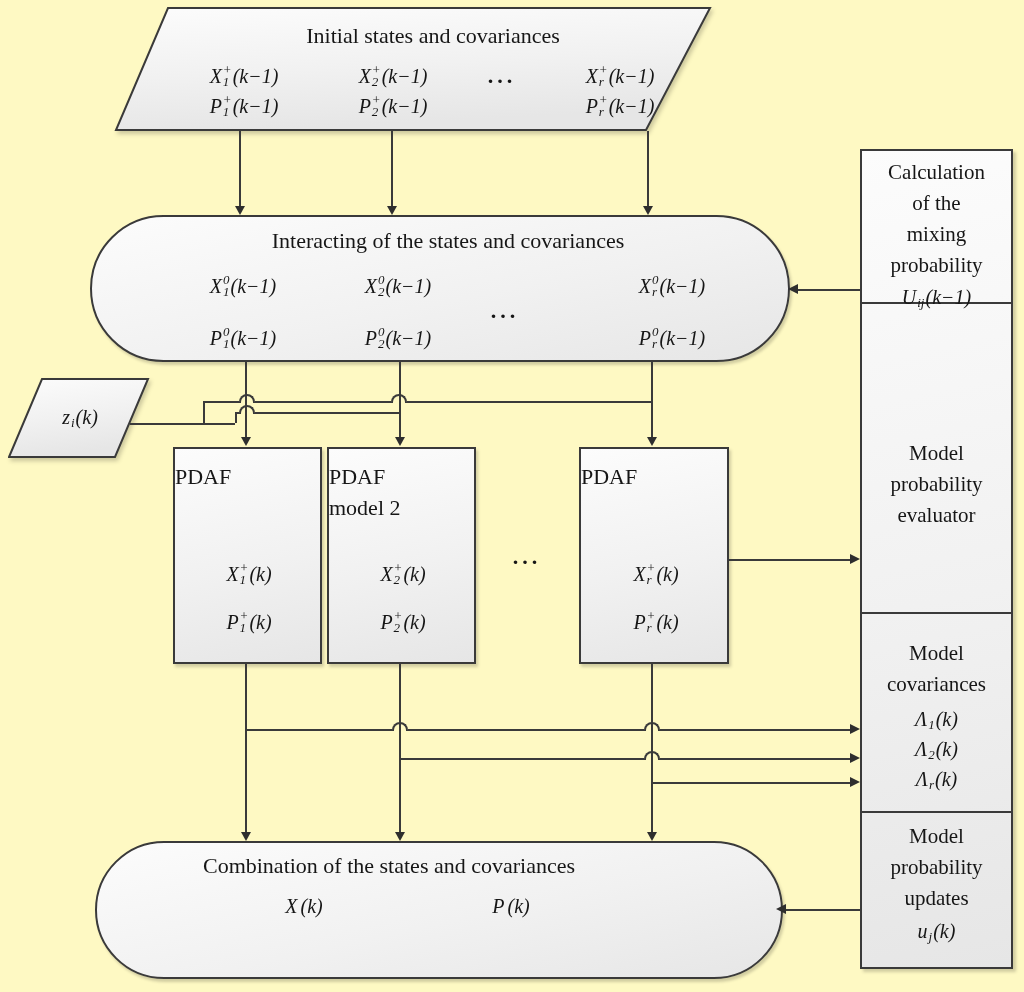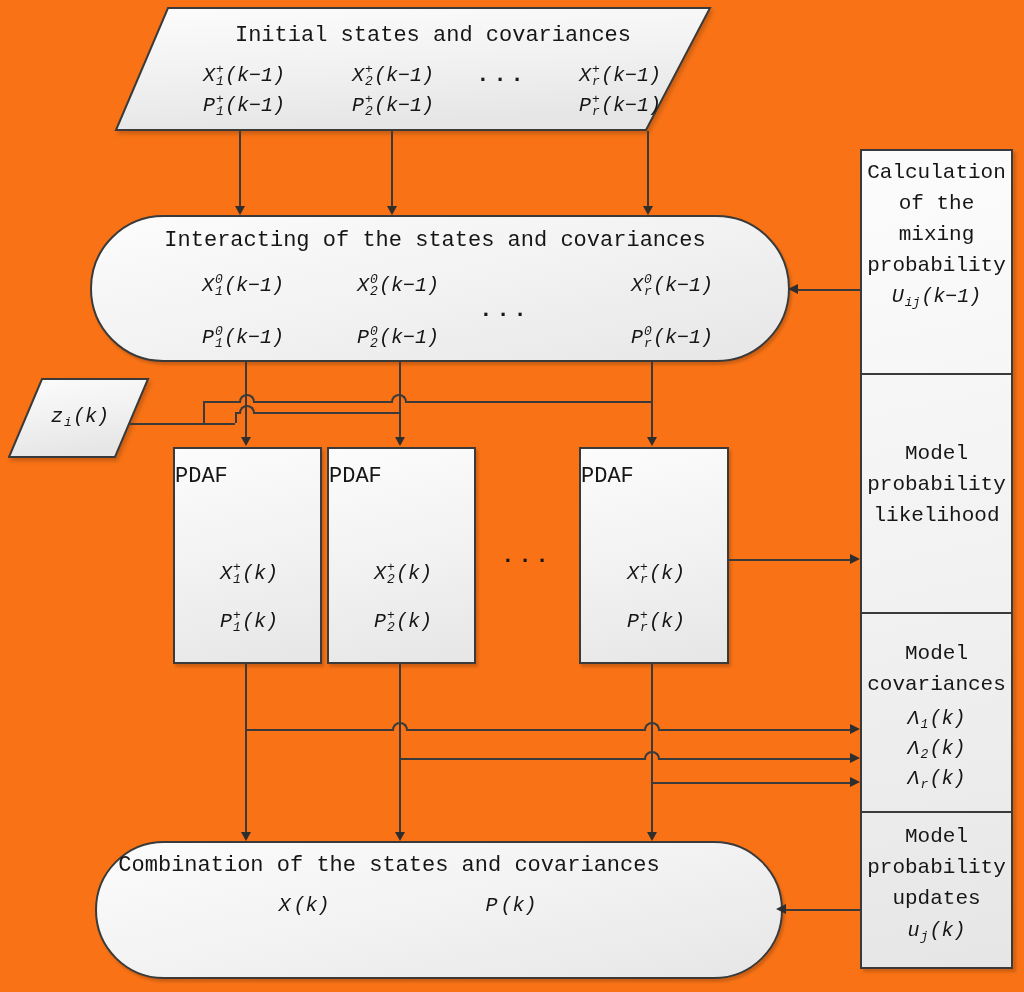"Initial states and covariances" #canvas { background: #f97316 -> #fef9c3; font-family: Liberation Mono, monospace -> Liberation Serif, serif }
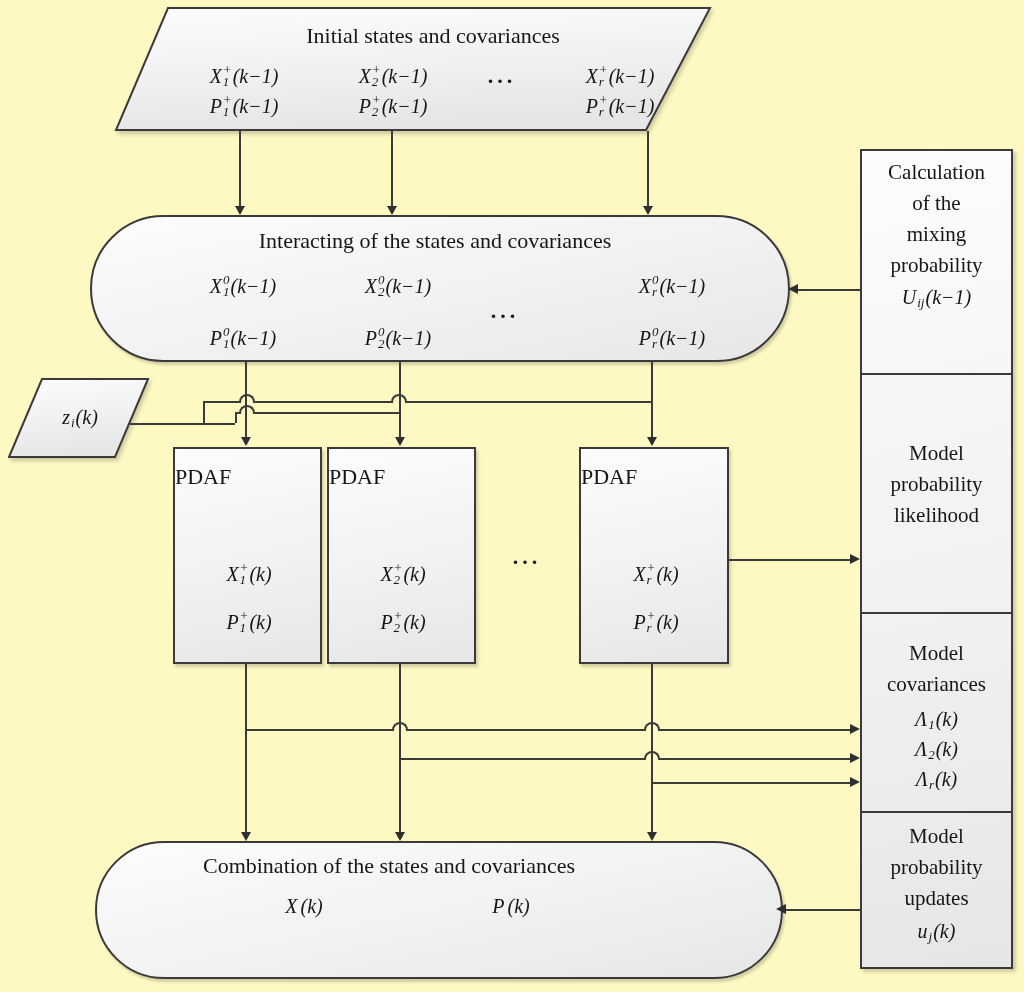"Calculation" div.rc-cell { height: 224px -> 153px }
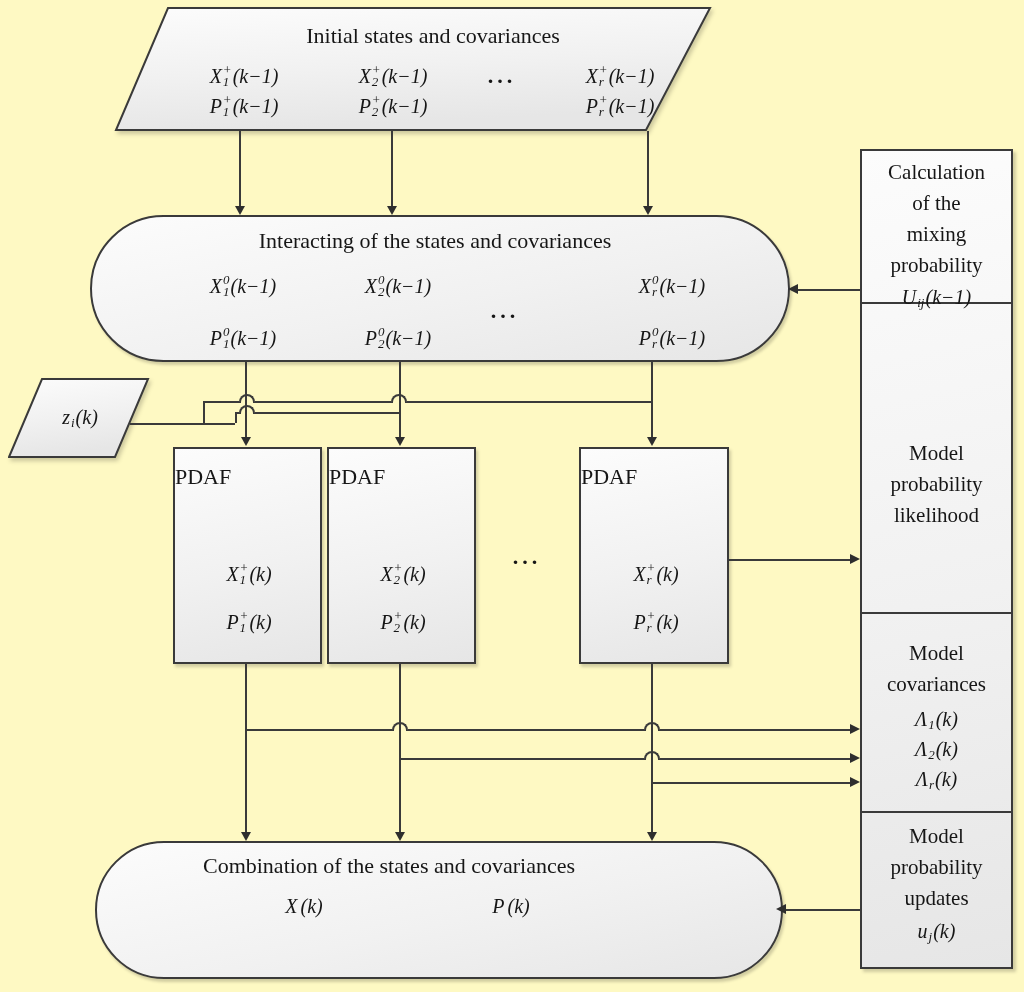"Interacting of the states and" div.title { left: 345px -> 358px }
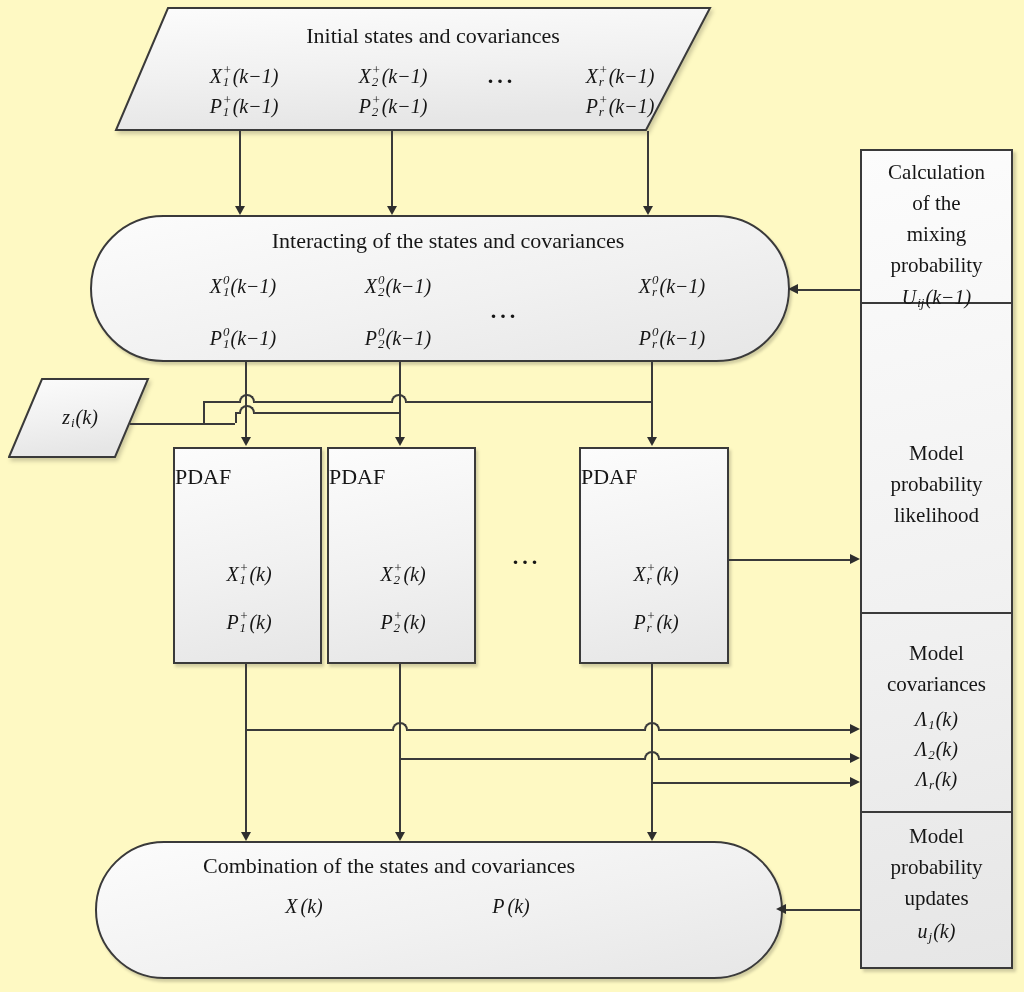"model 2" div.boxline { html: none -> <div>model 2</div> }
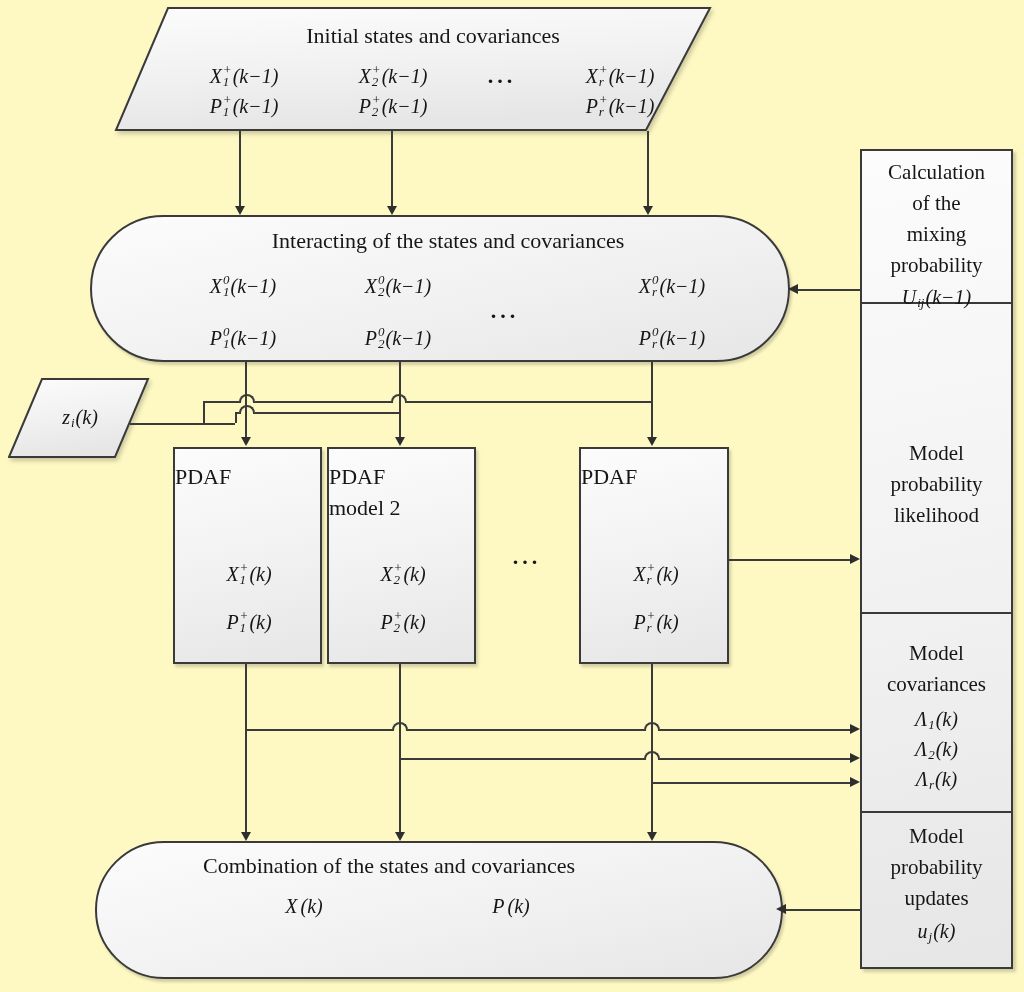"likelihood" div.rc-line { text: likelihood -> evaluator }
